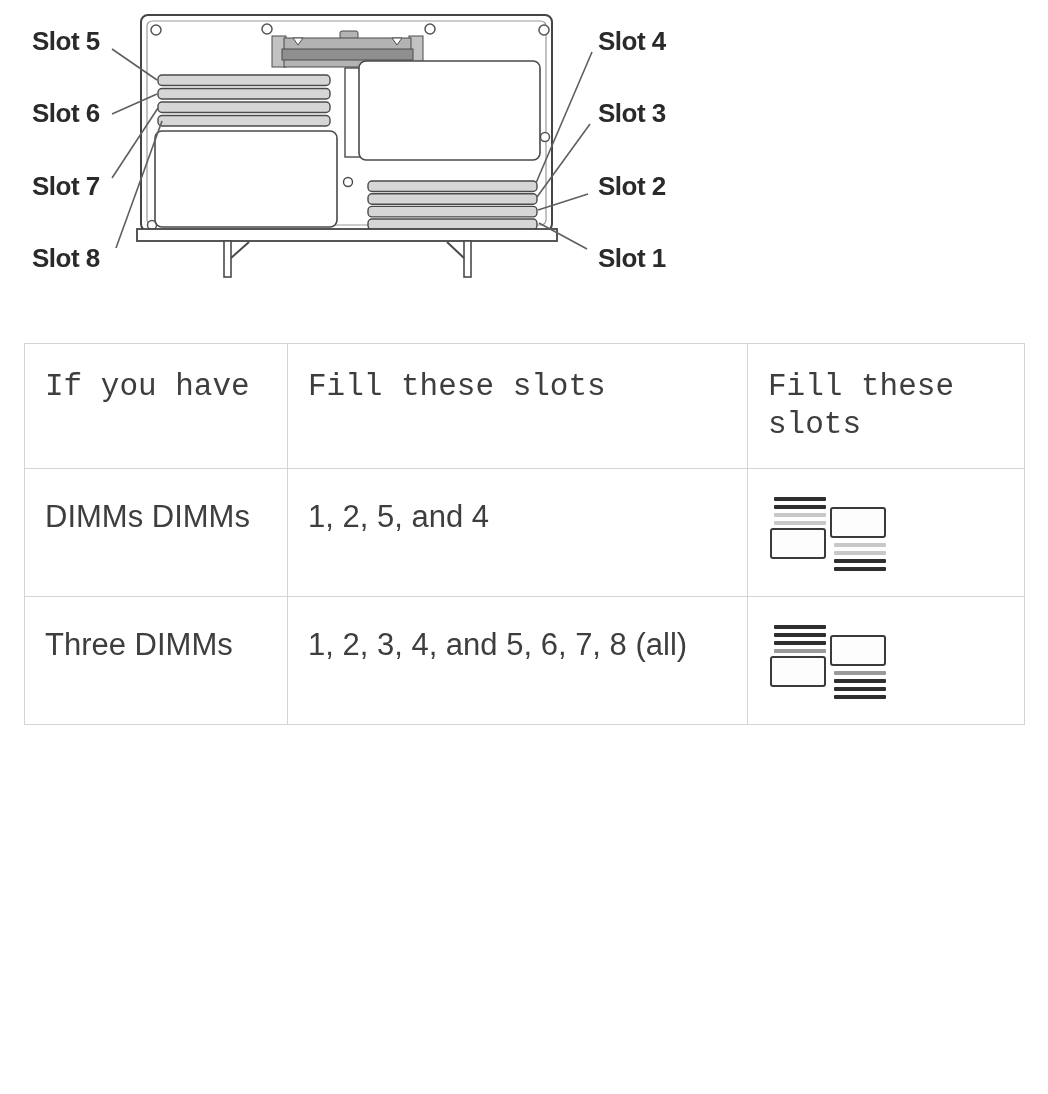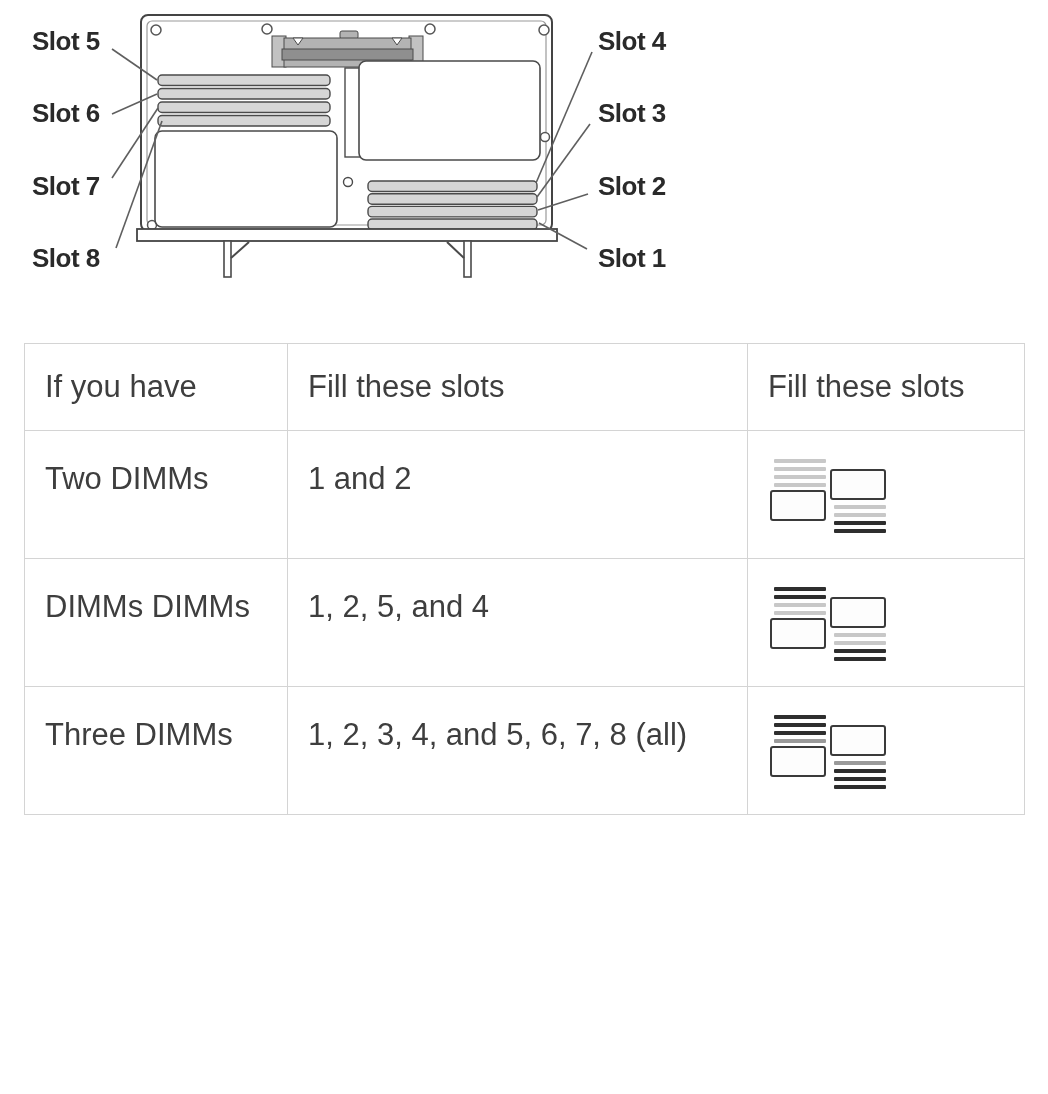"If you have" .dimm-table th { font-family: none -> Liberation Mono, monospace }
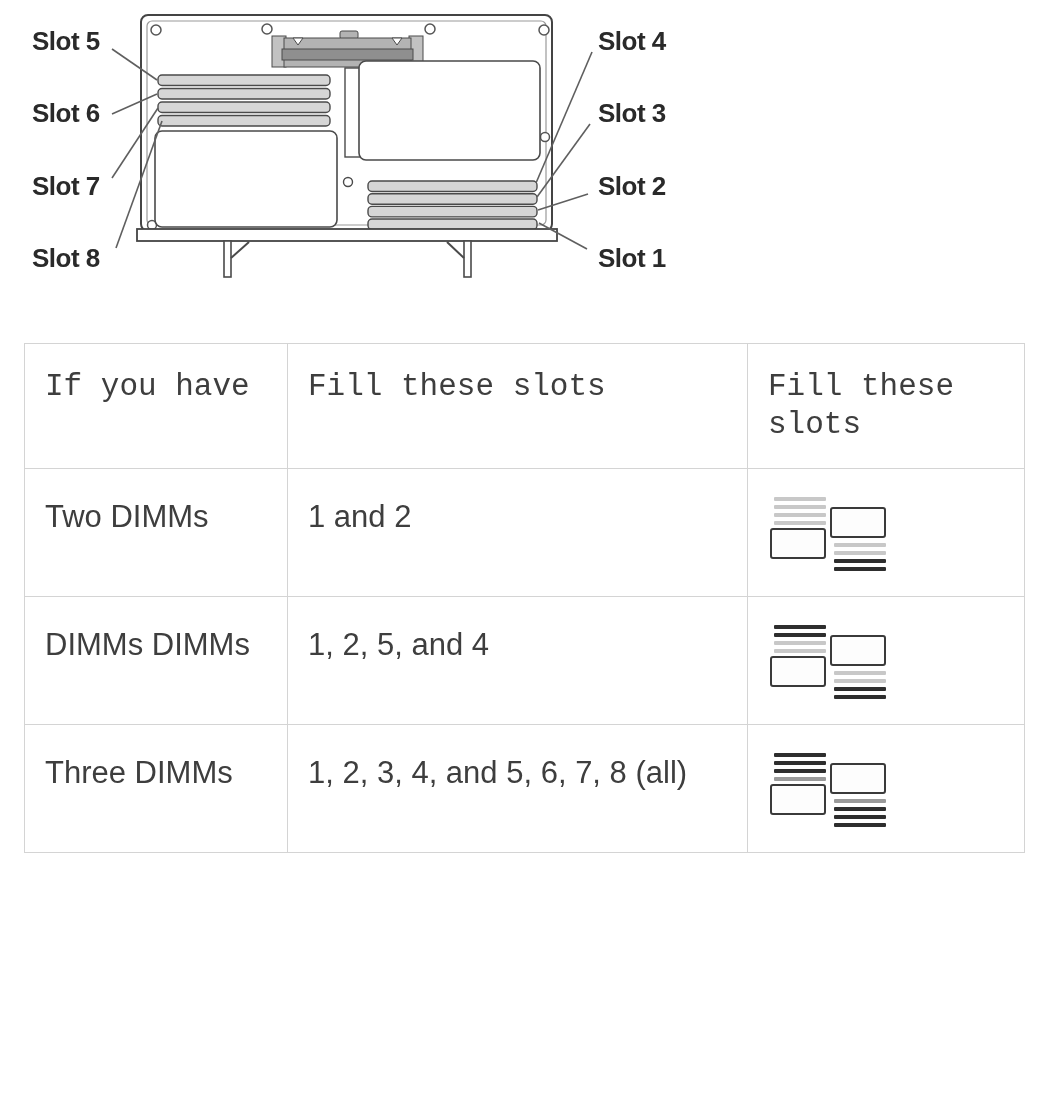"Two DIMMs" tr { html: <tr> <td>Two DIMMs</td> <td>1 and 2</td> <td> <div> <div> <div> <div></div> <div></div> <div></div> <div></div> </div> <div></div> </div> <div> <div></div> <div> <div></div> <div></div> <div></div> <div></div> </div> </div> </div> </td> </tr> -> none }
